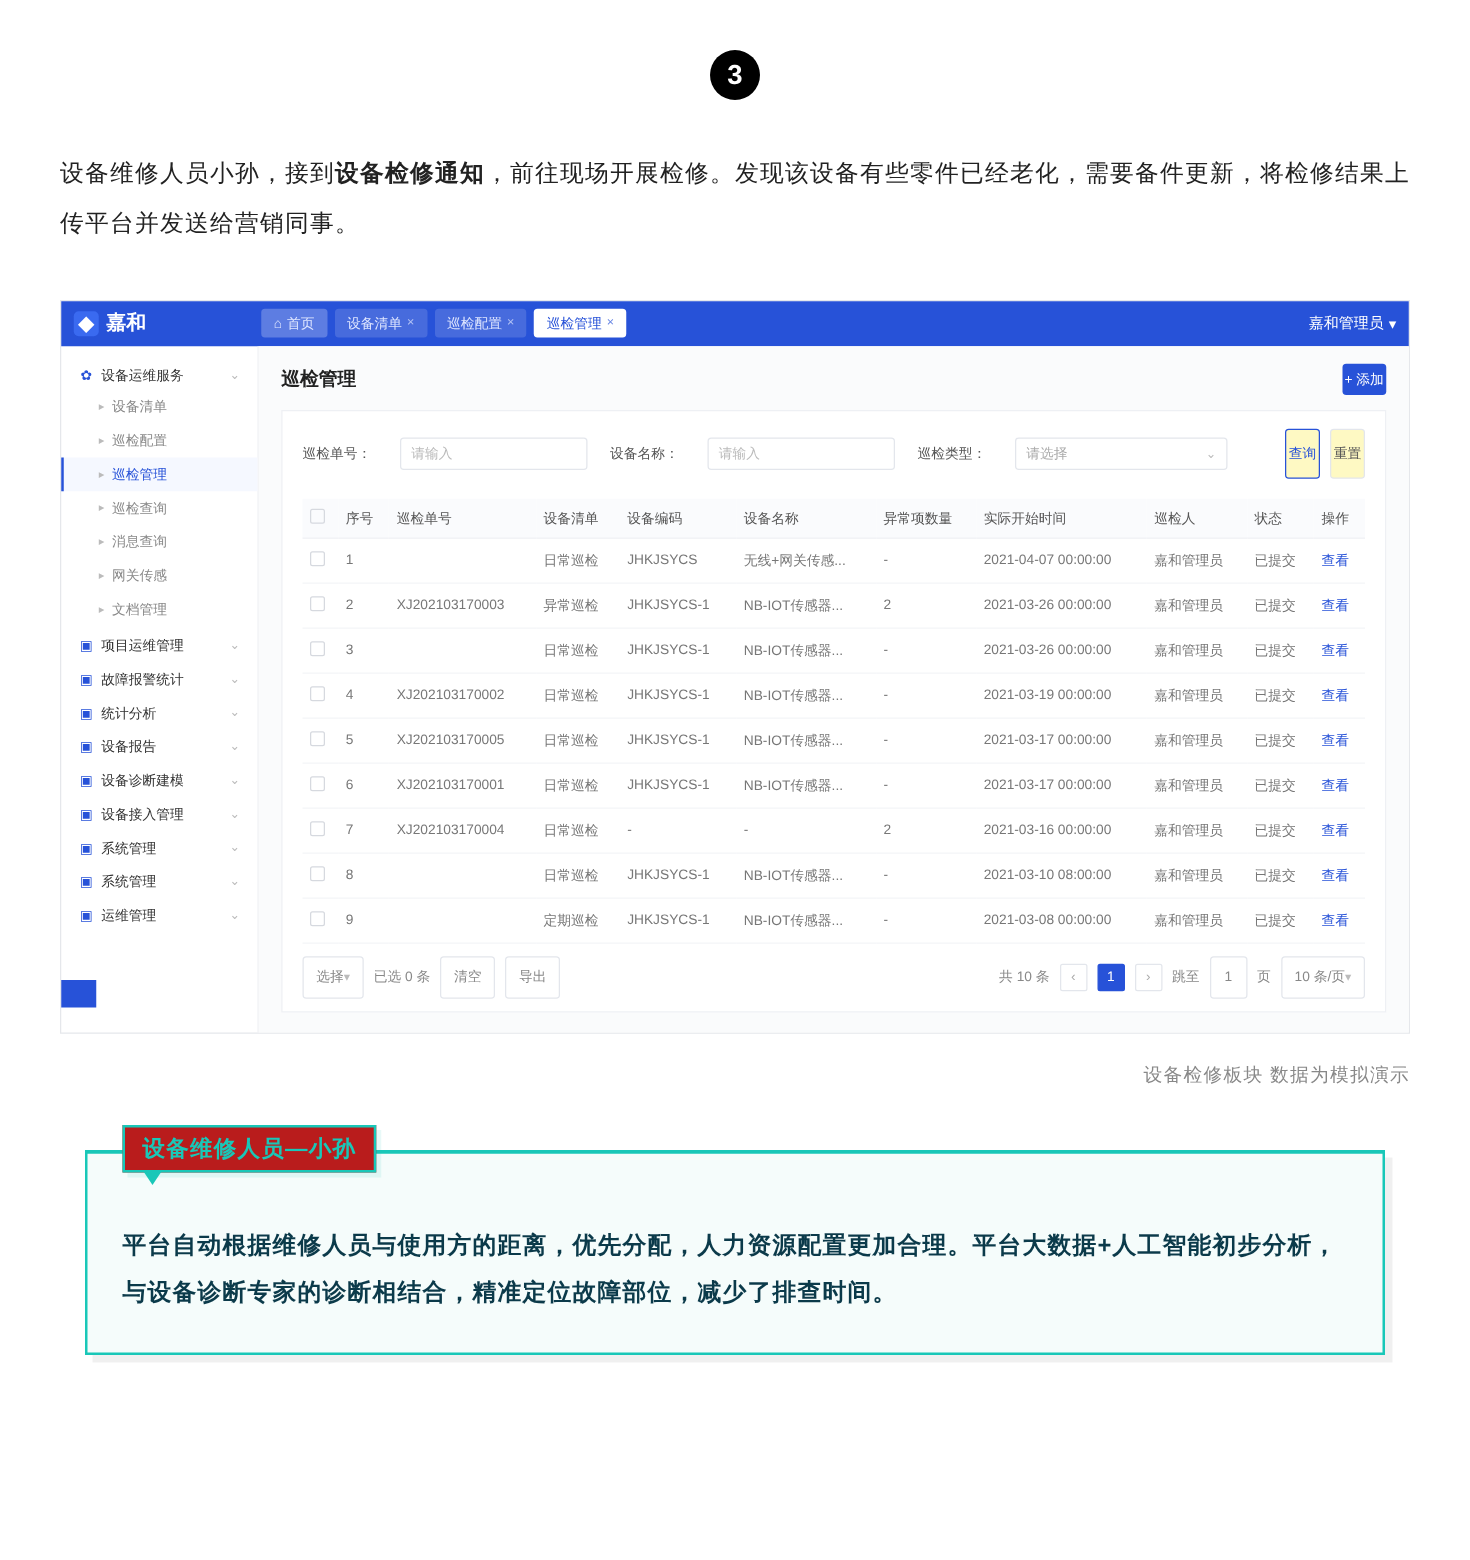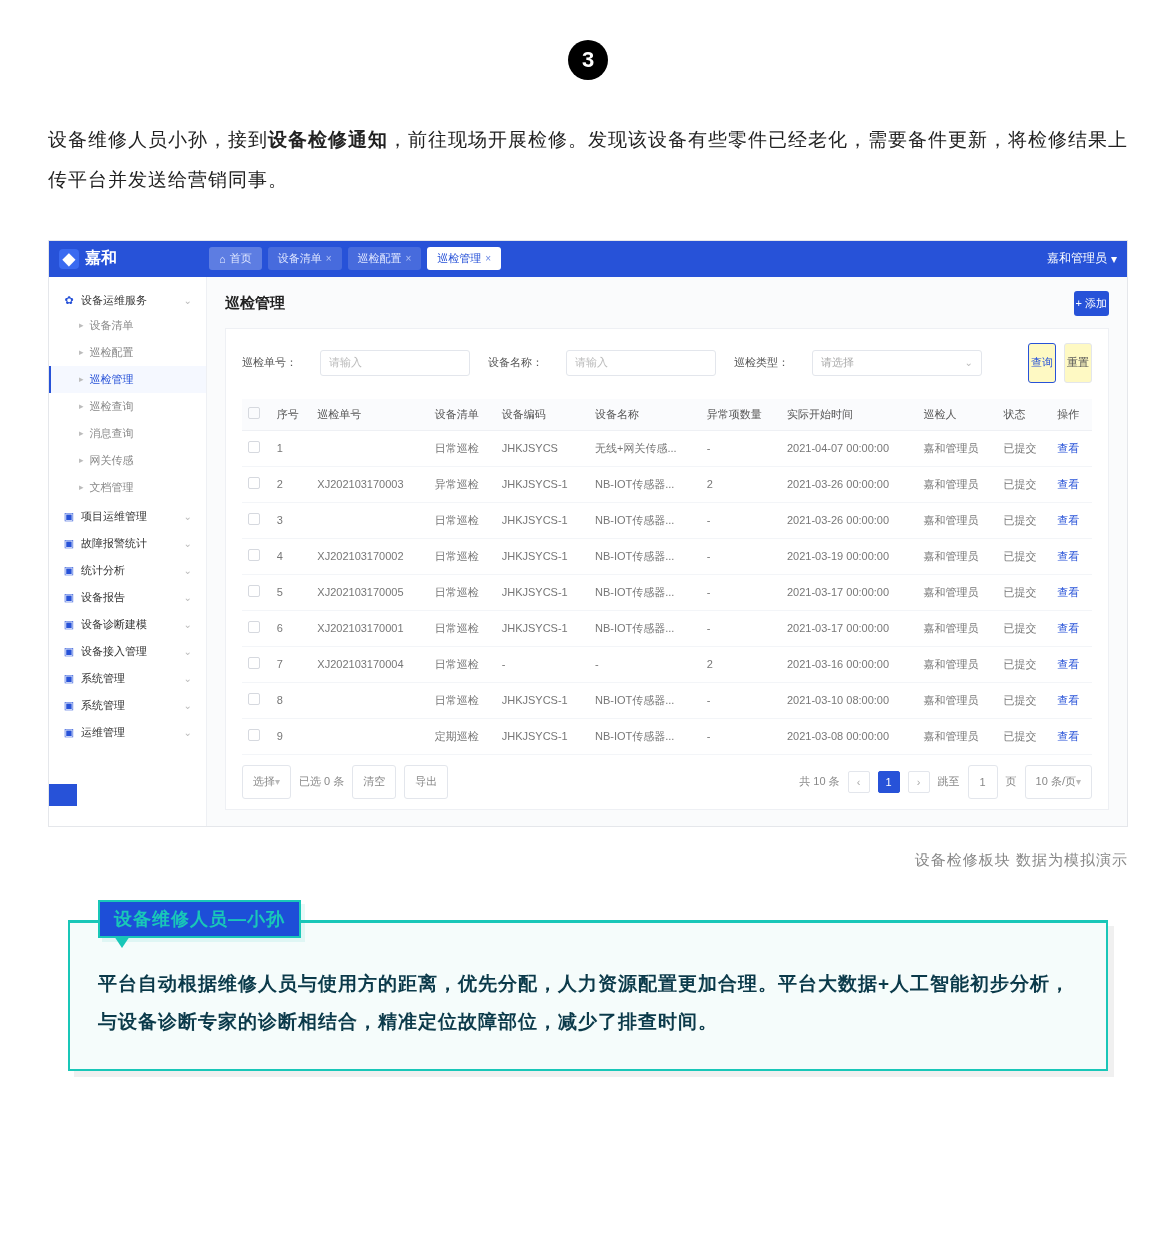"设备维修人员—小孙" .quote-tab { background: #1d4ed8 -> #b91c1c }
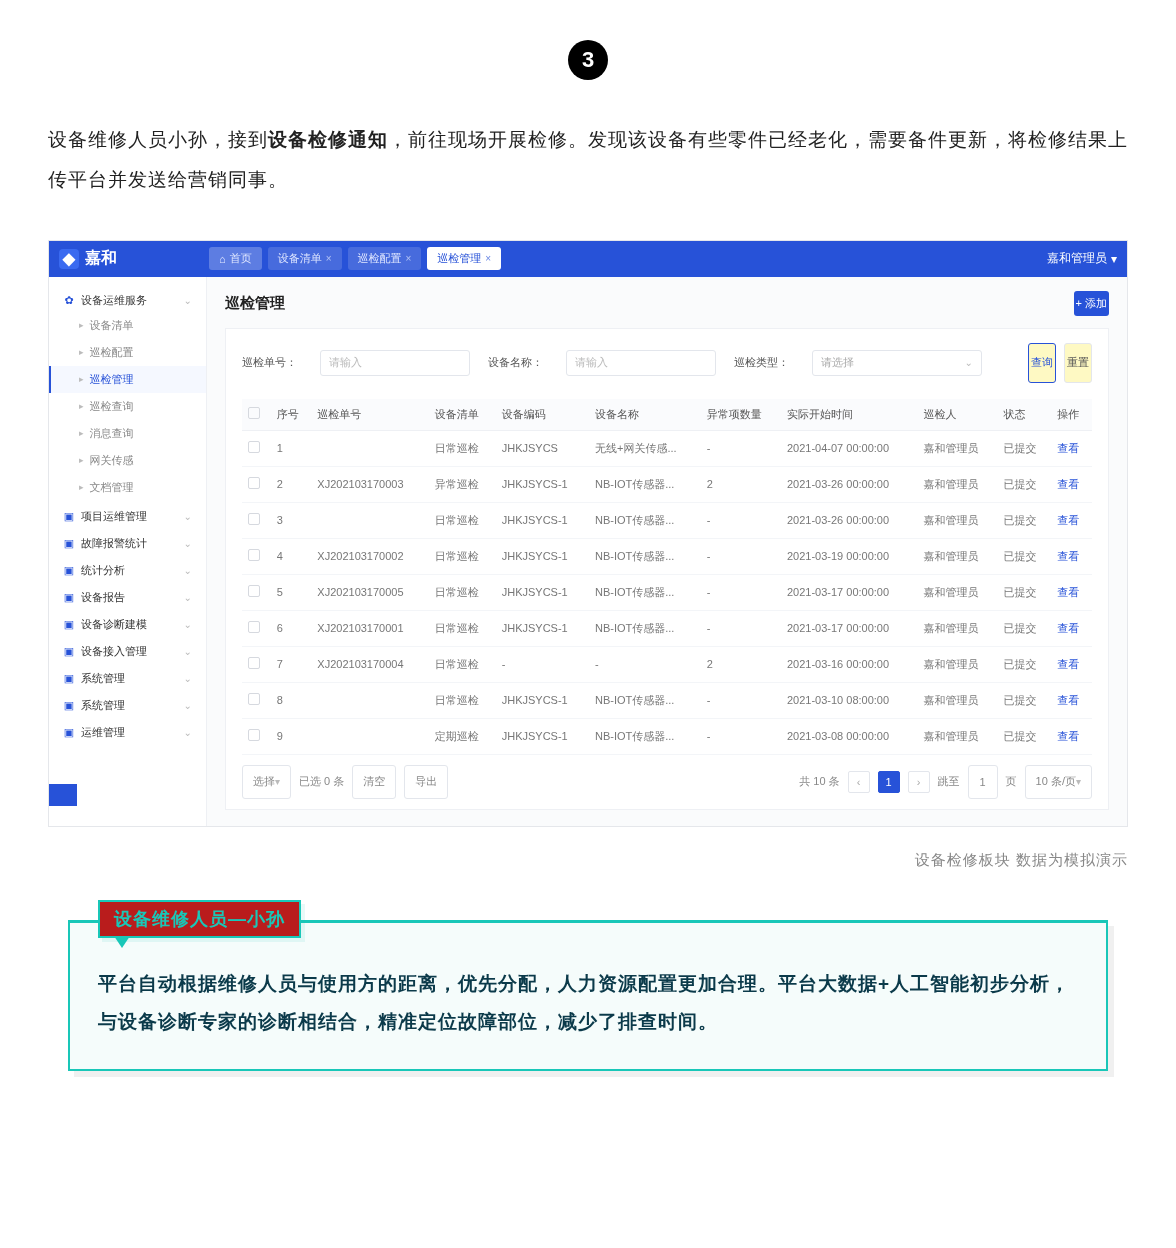"平台自动根据维修人员与使用方的距离，优先分配，人力资源配置更加合理。平台大数据+" .quote-box { padding: 42px 28px 28px 28px -> 55px 28px 28px 28px }
